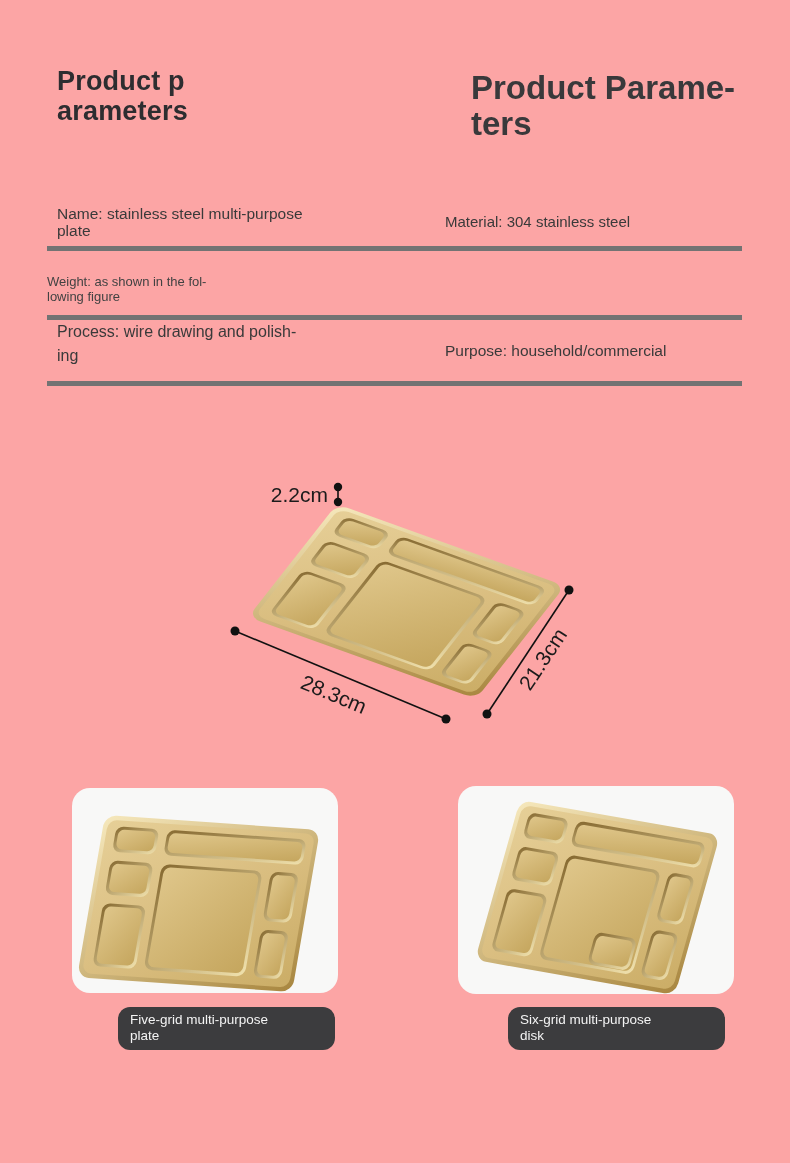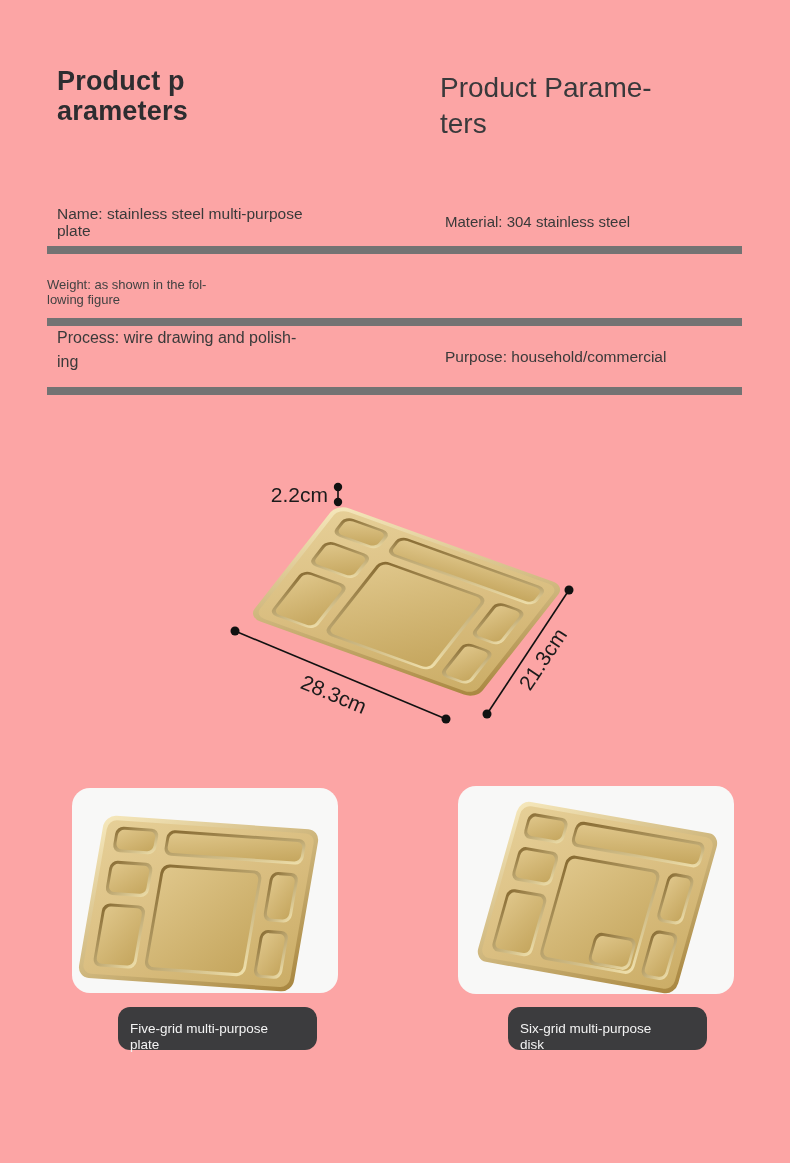"Product Parame-" .title-right { font-size: 28px -> 33px; font-weight: 400 -> 700; left: 440px -> 471px }
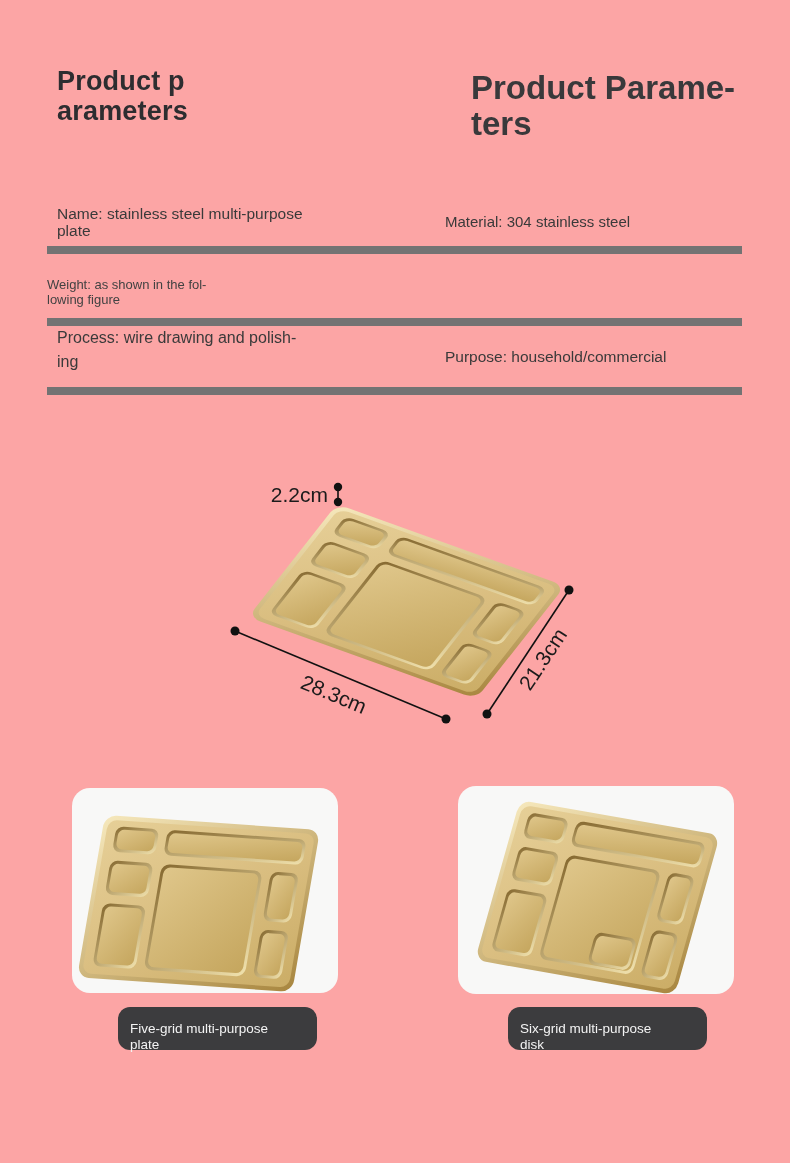"Name: stainless steel multi-purpose" .param-row { border-bottom: 8px solid #737373 -> 5px solid #737373 }
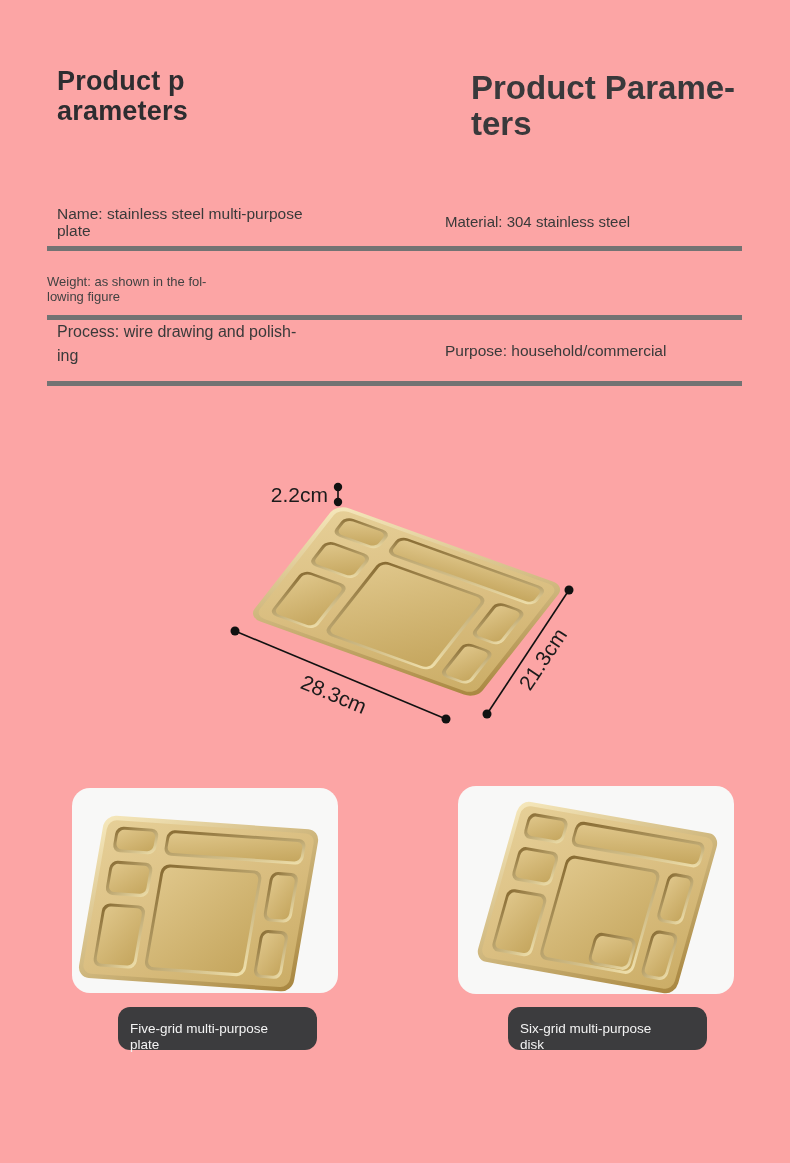"Five-grid multi-purpose" .chip { padding: 14px 12px -> 5px 12px; width: 199px -> 217px }
